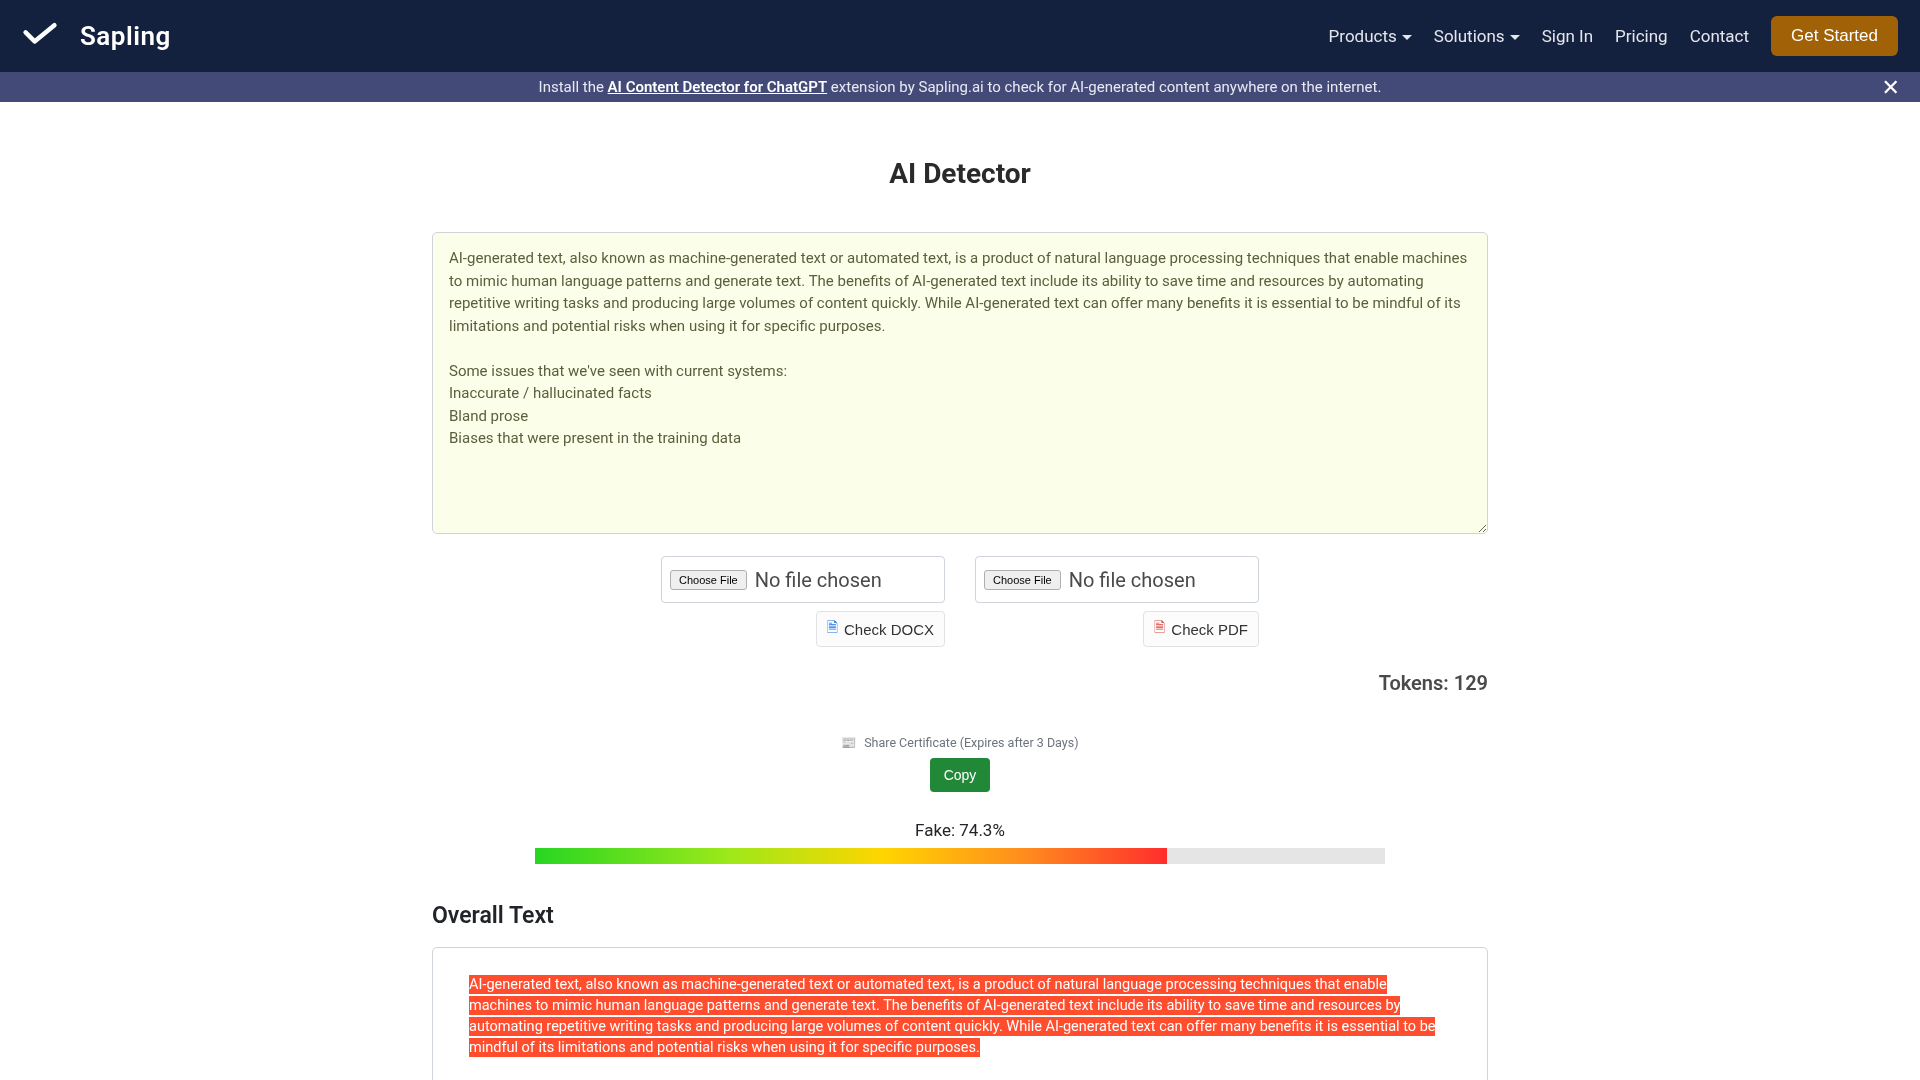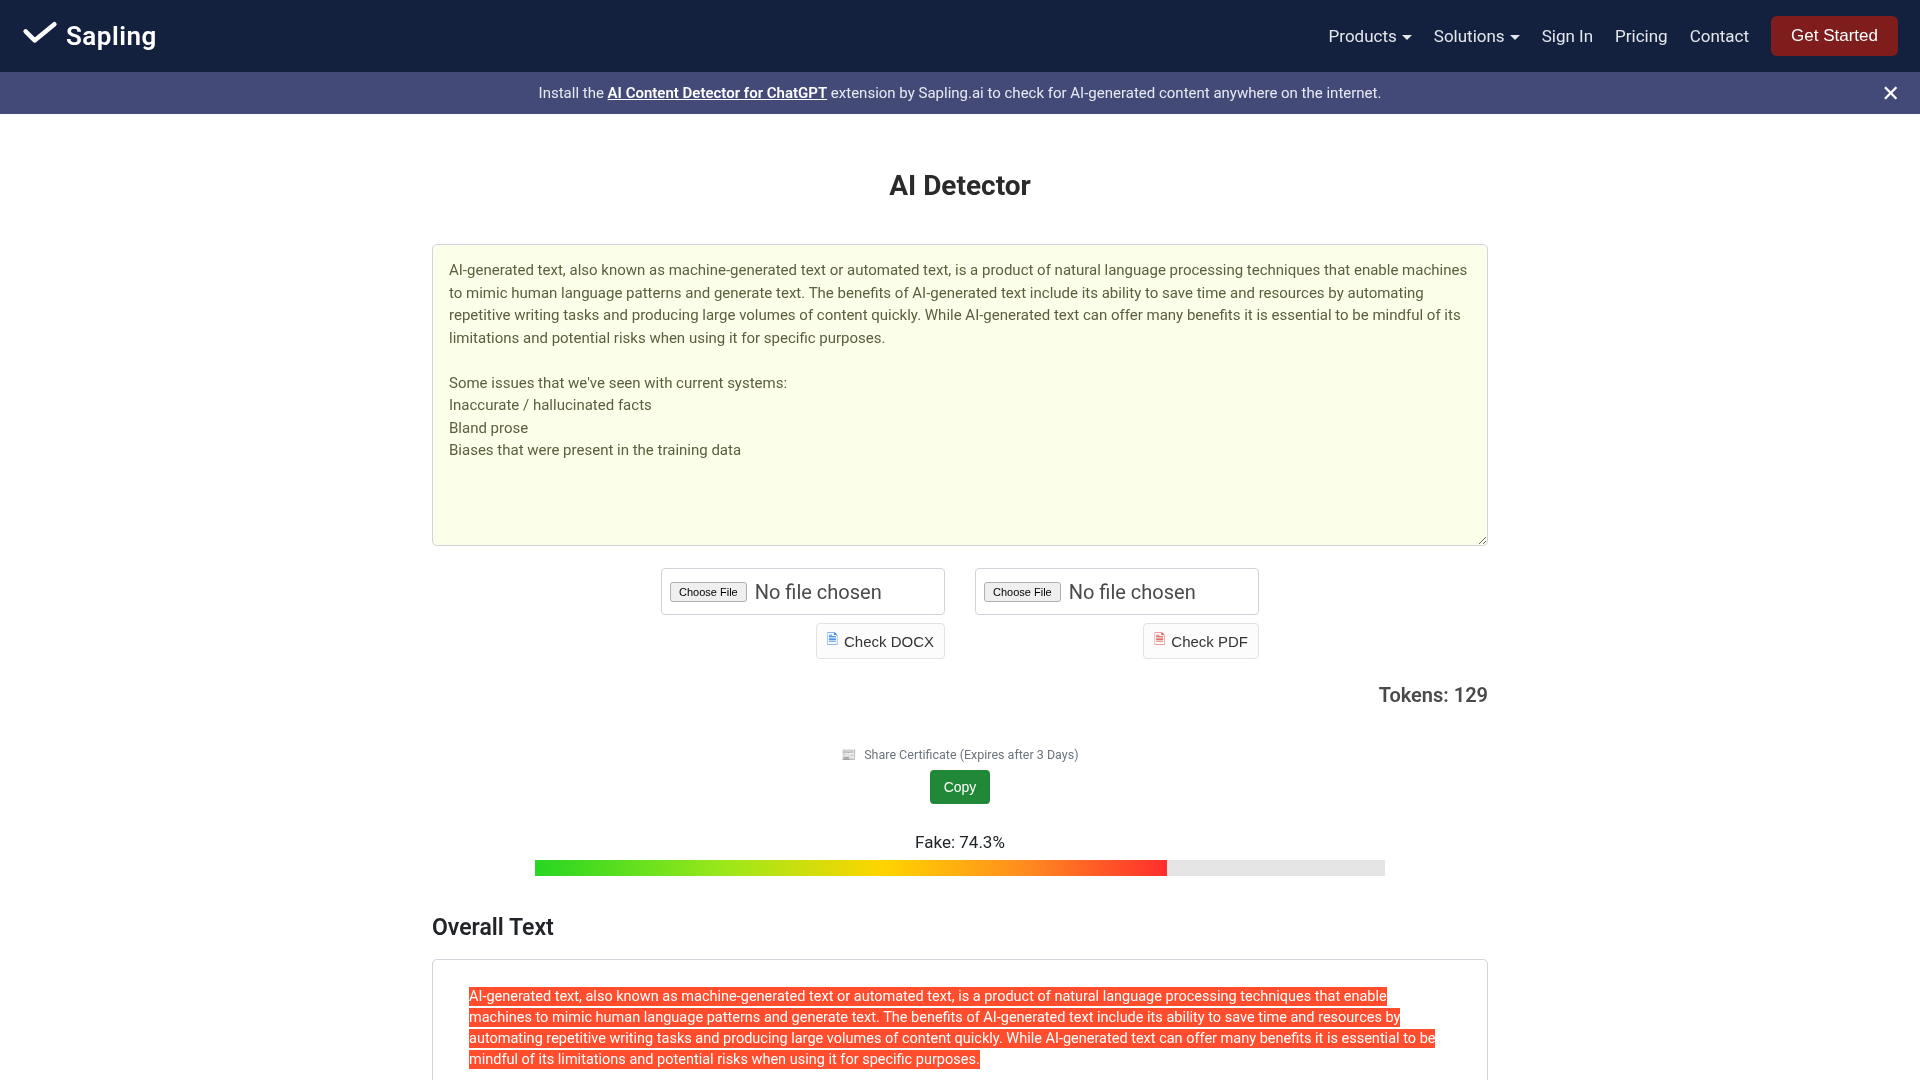"Sapling" .logo { align-items: none -> center; gap: 8px -> 22px }
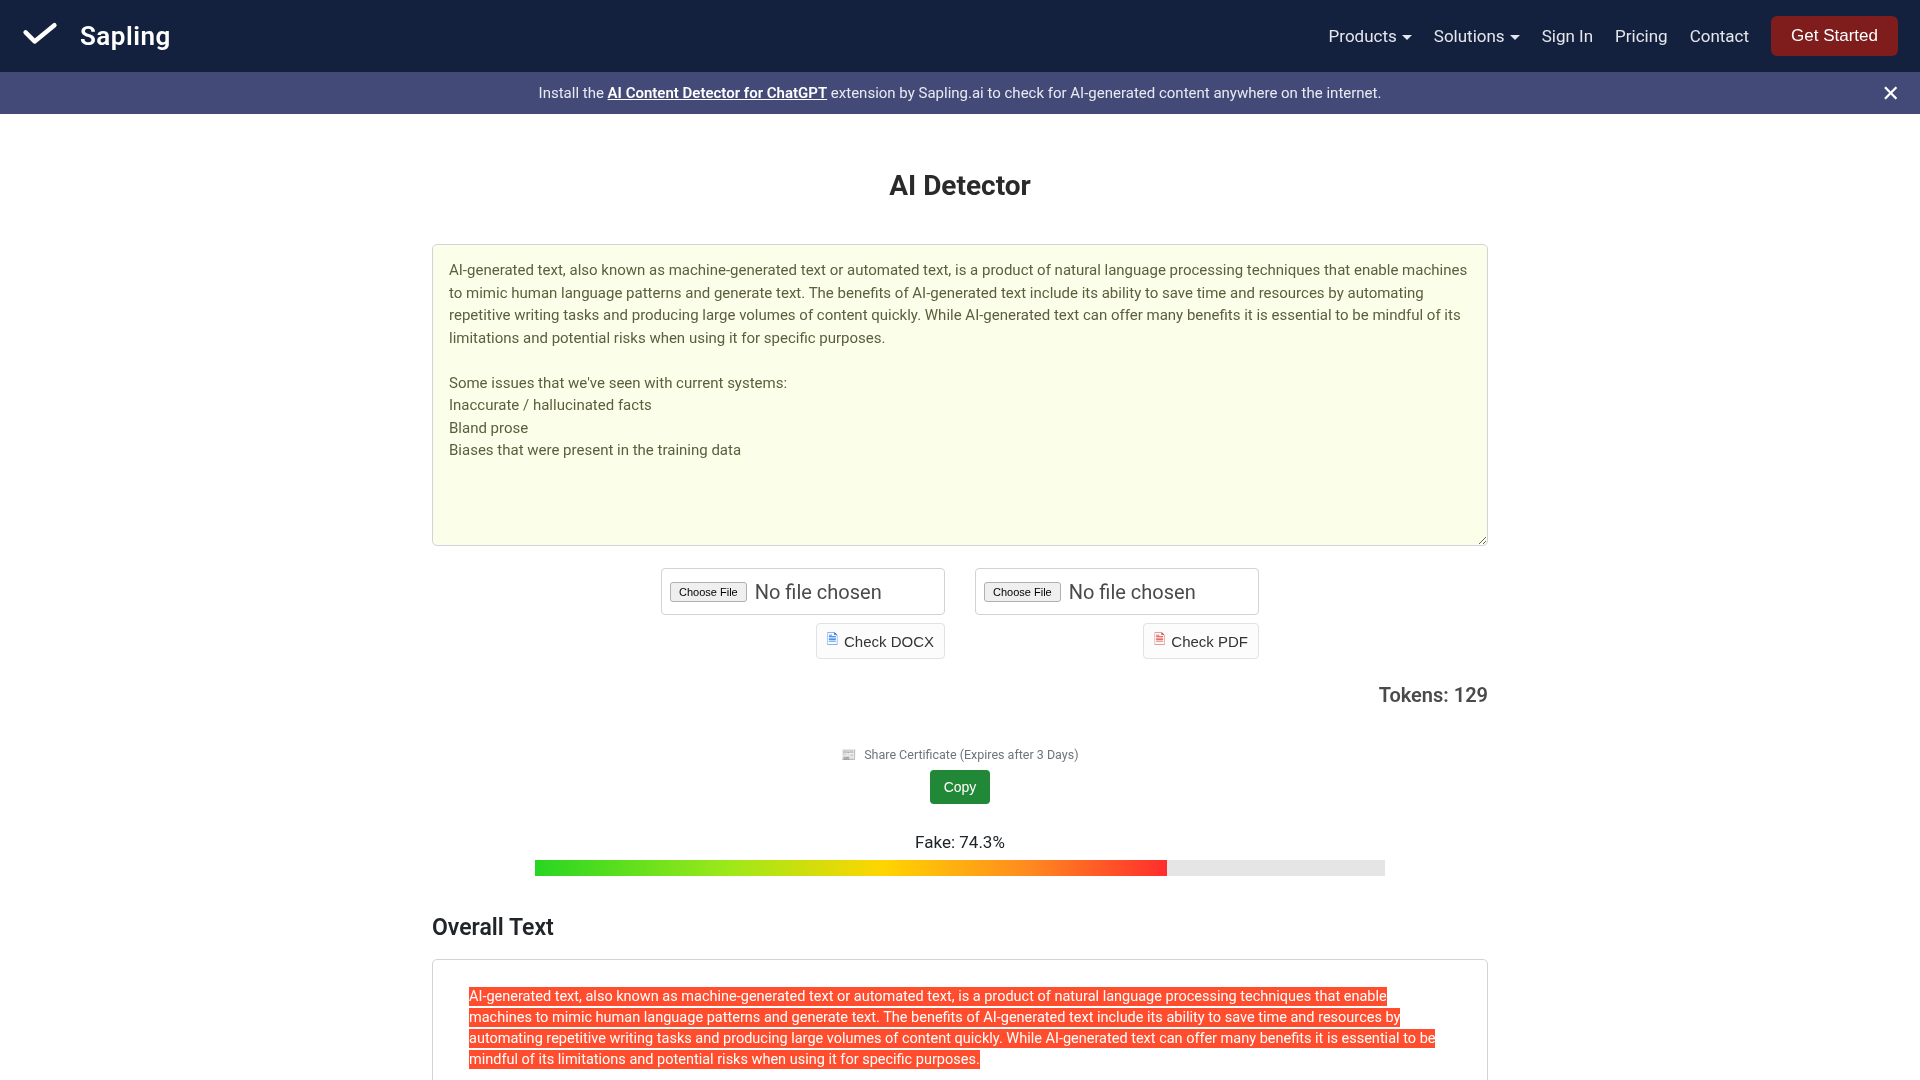"Get Started" .get-started-btn { background: #7f1d1d -> #a16207 }
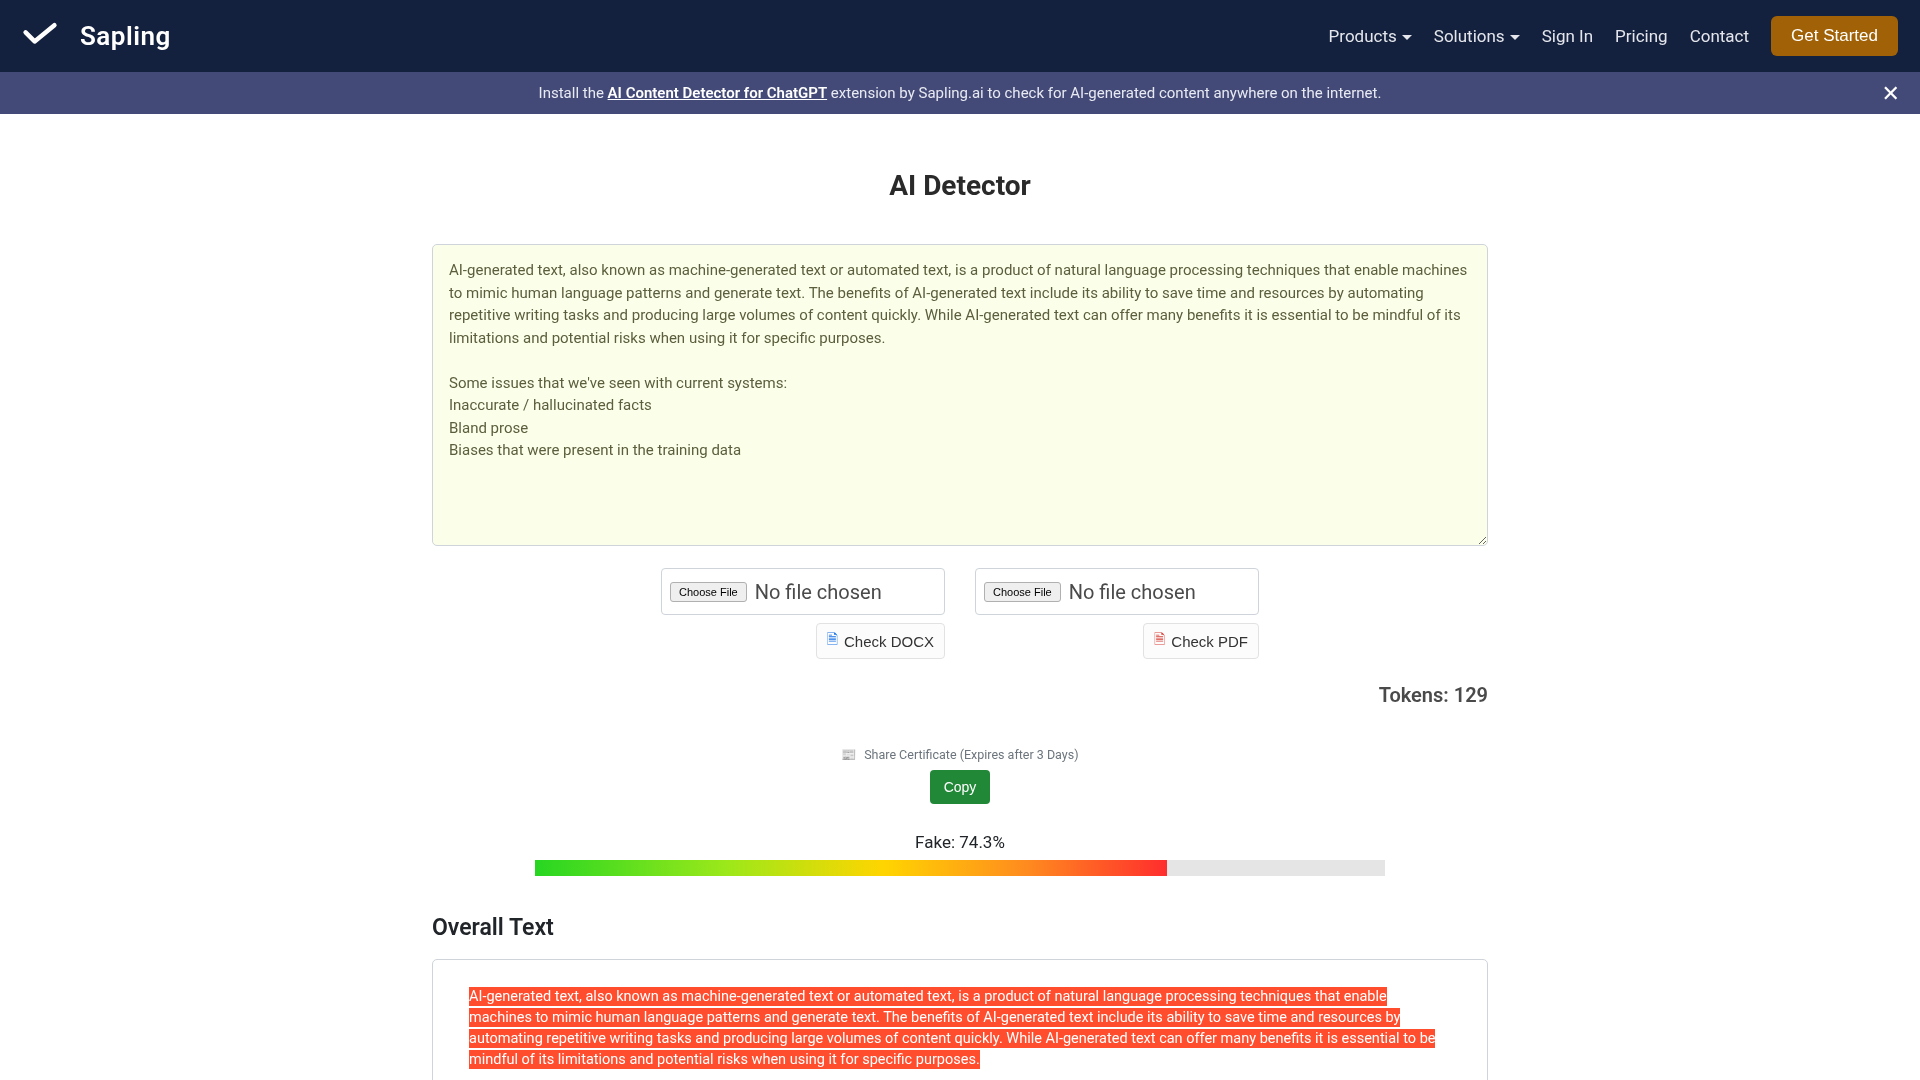"Install the AI Content Detector" .banner { height: 42px -> 30px }
